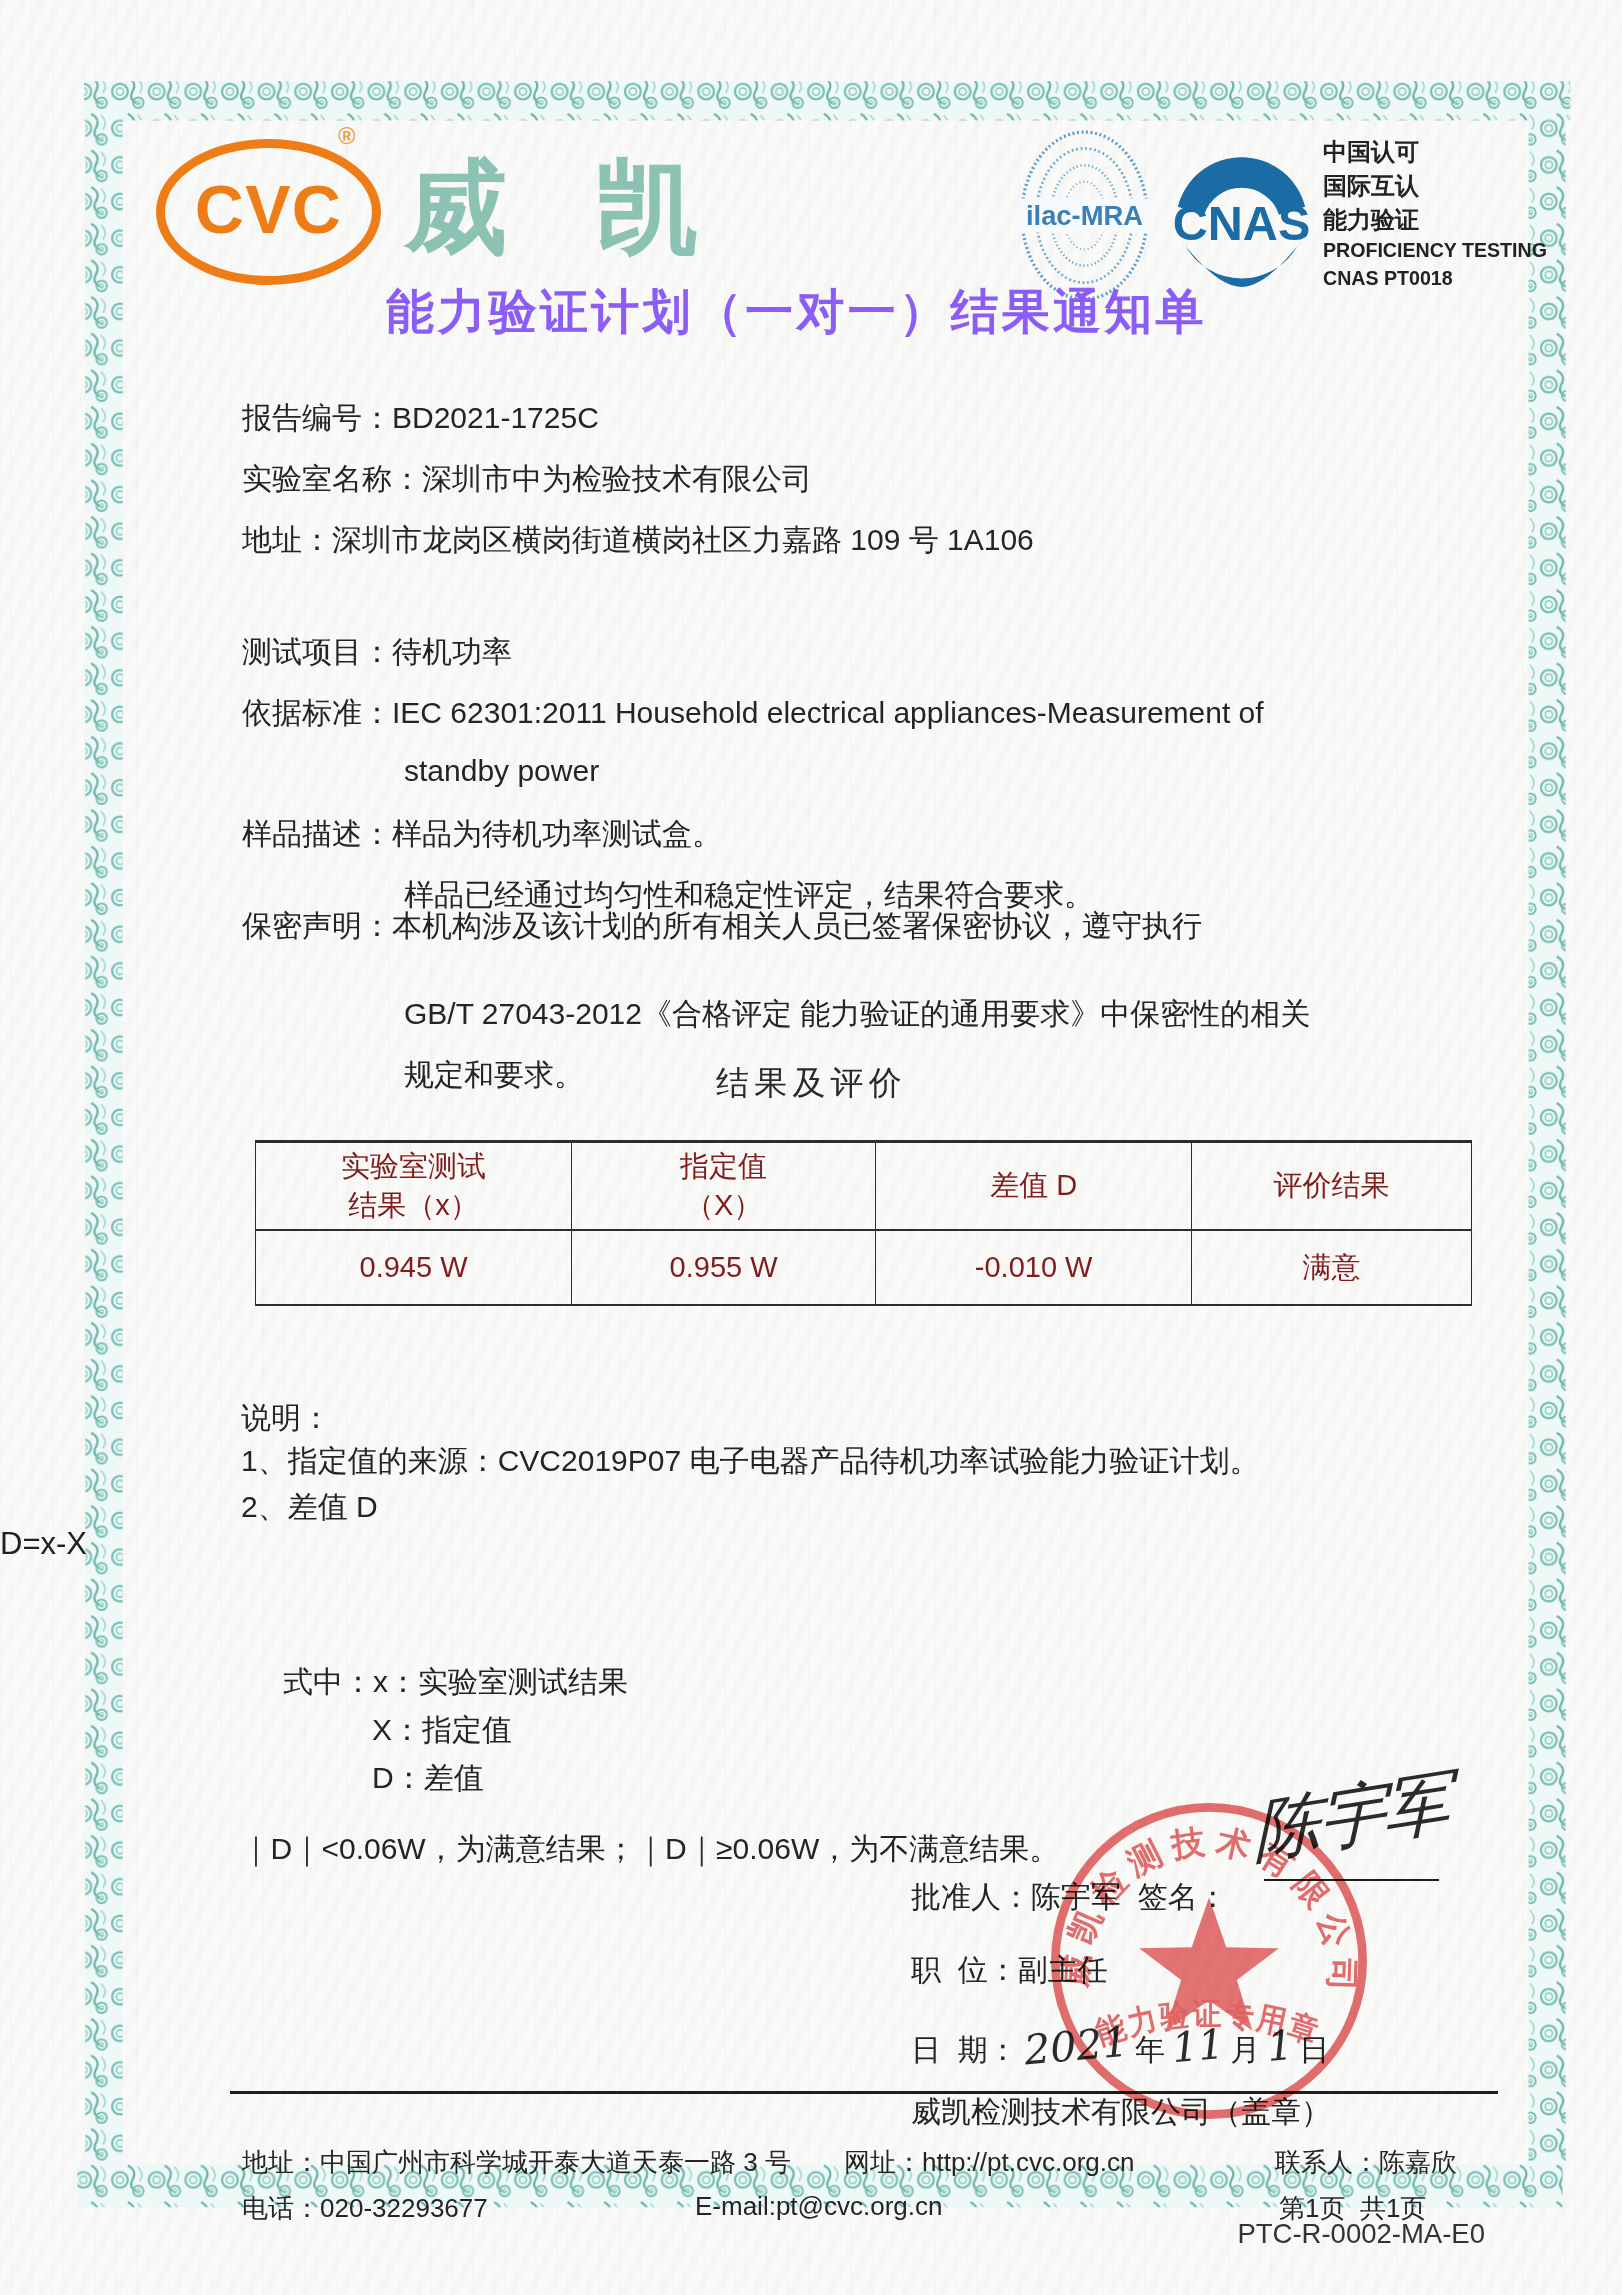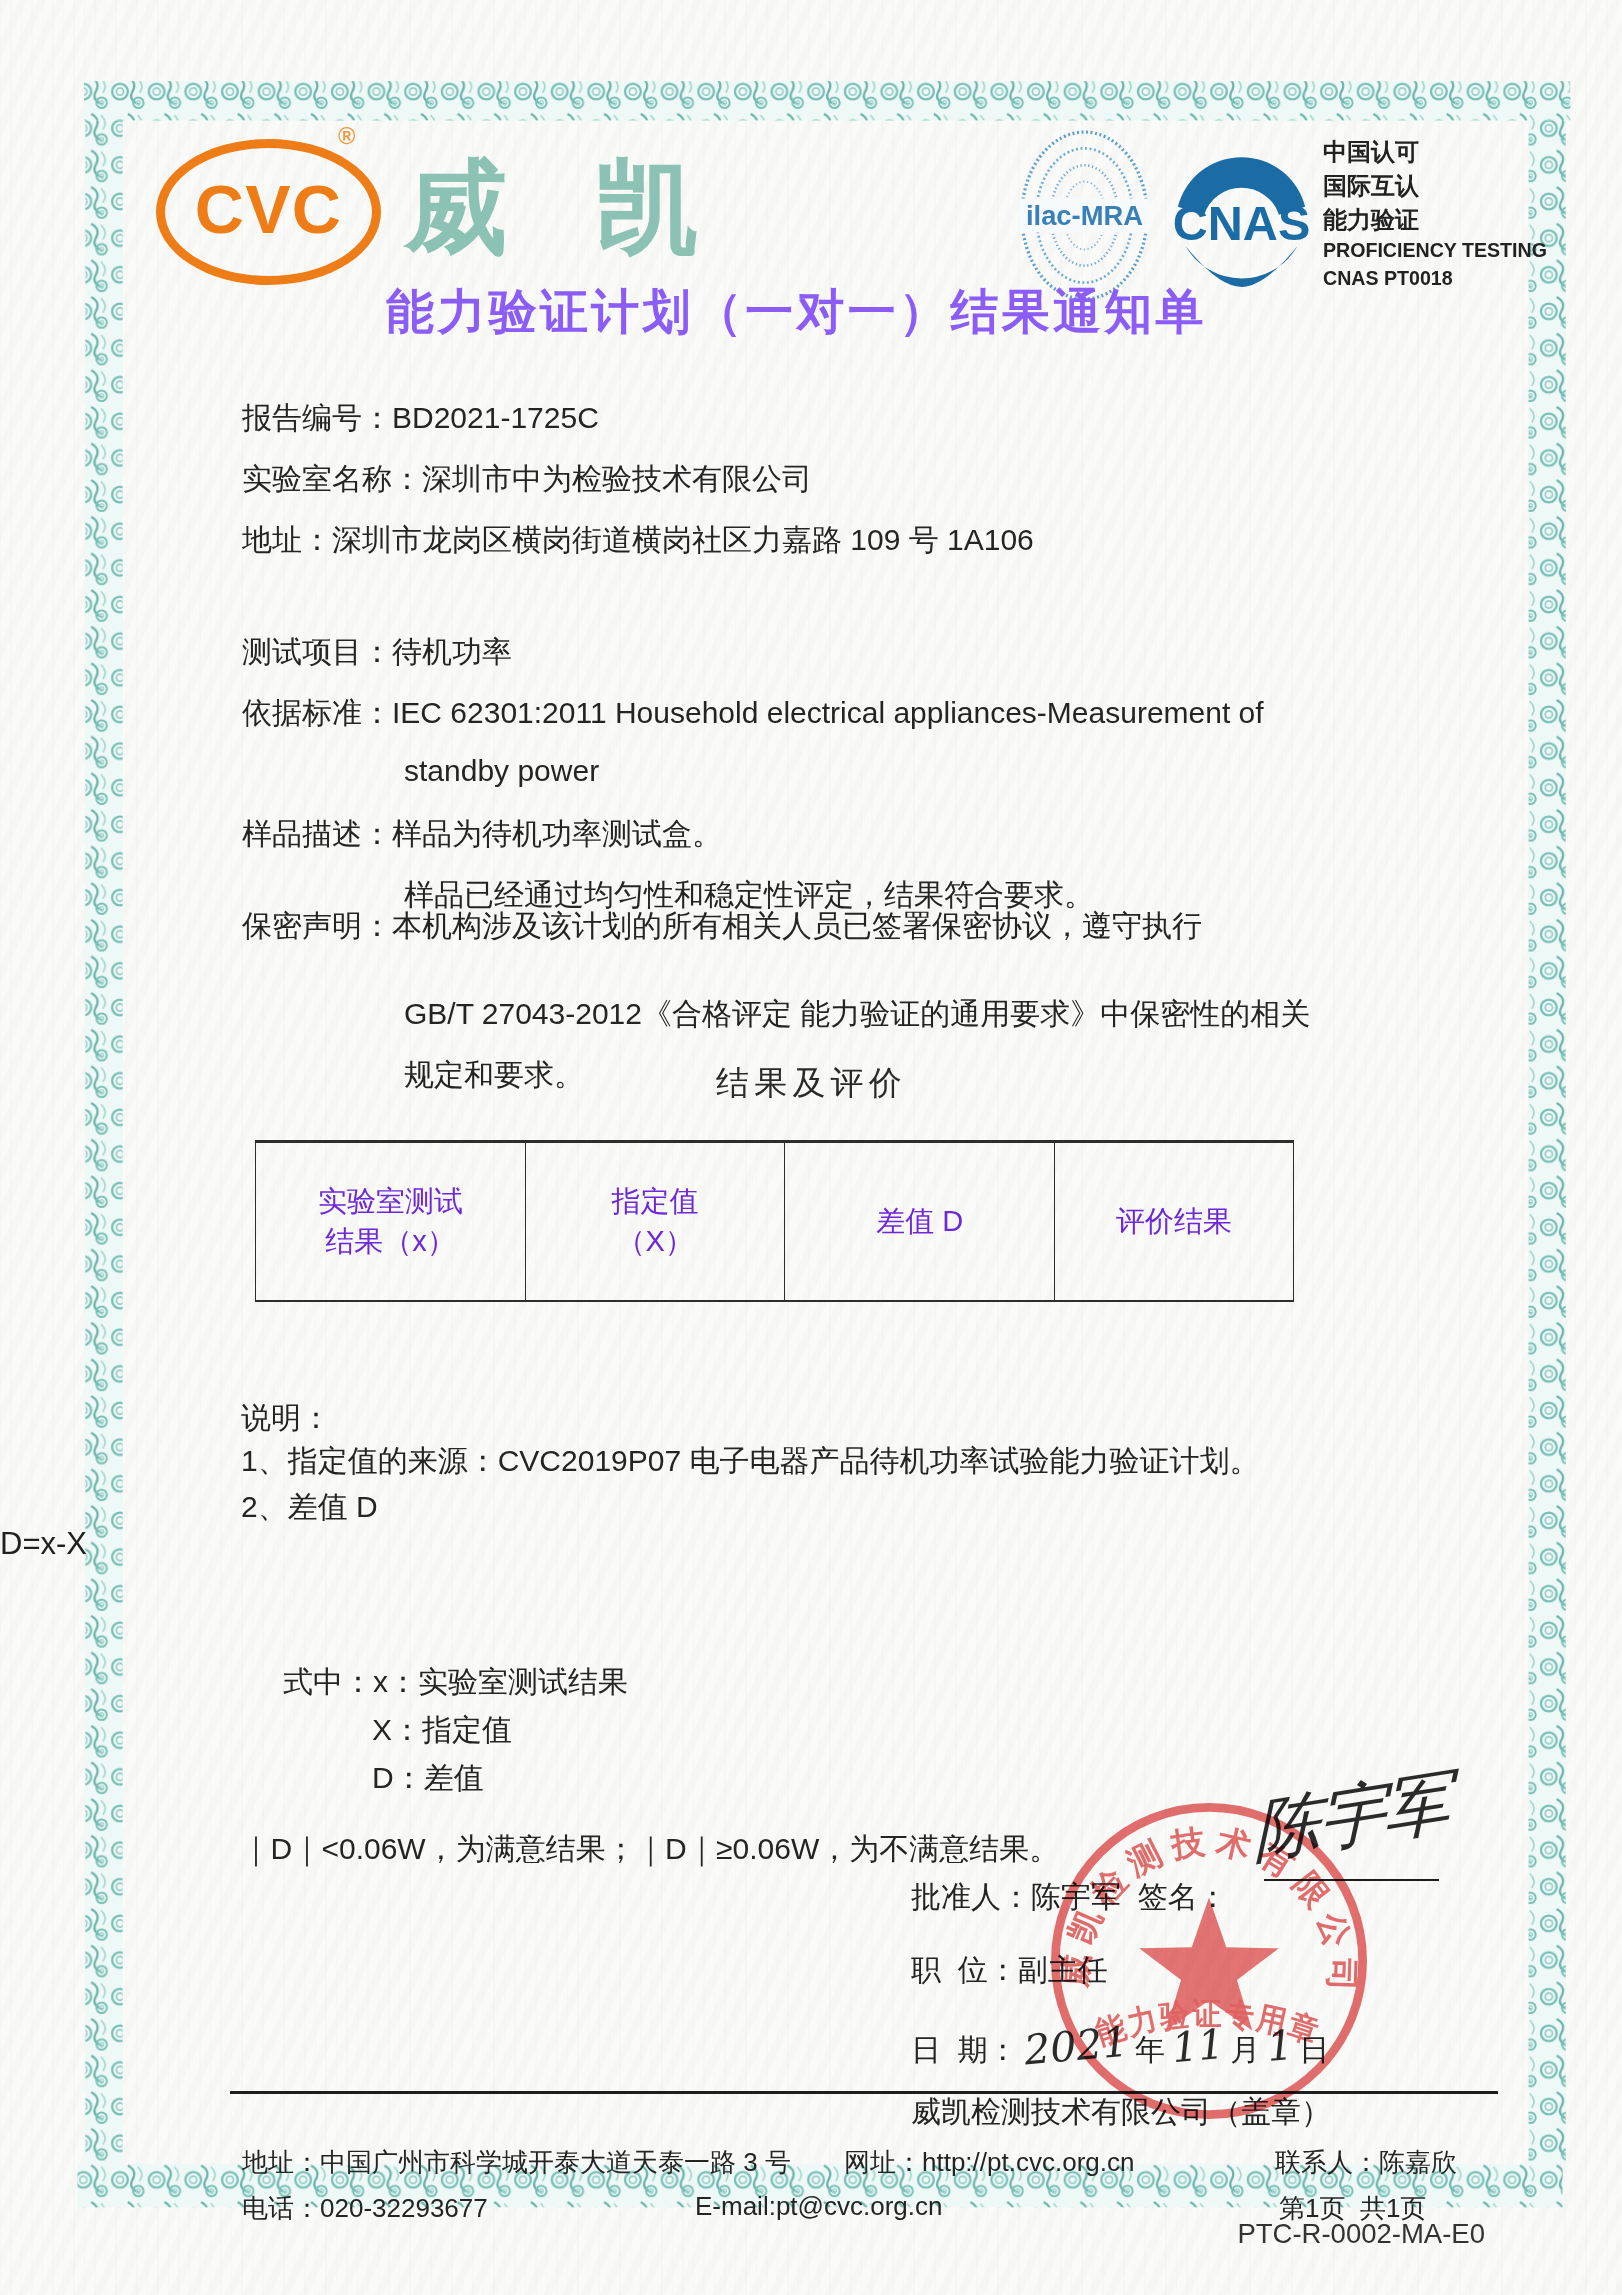"实验室测试" table.results { color: #6d28d9 -> #7f1d1d; width: 1039px -> 1217px }
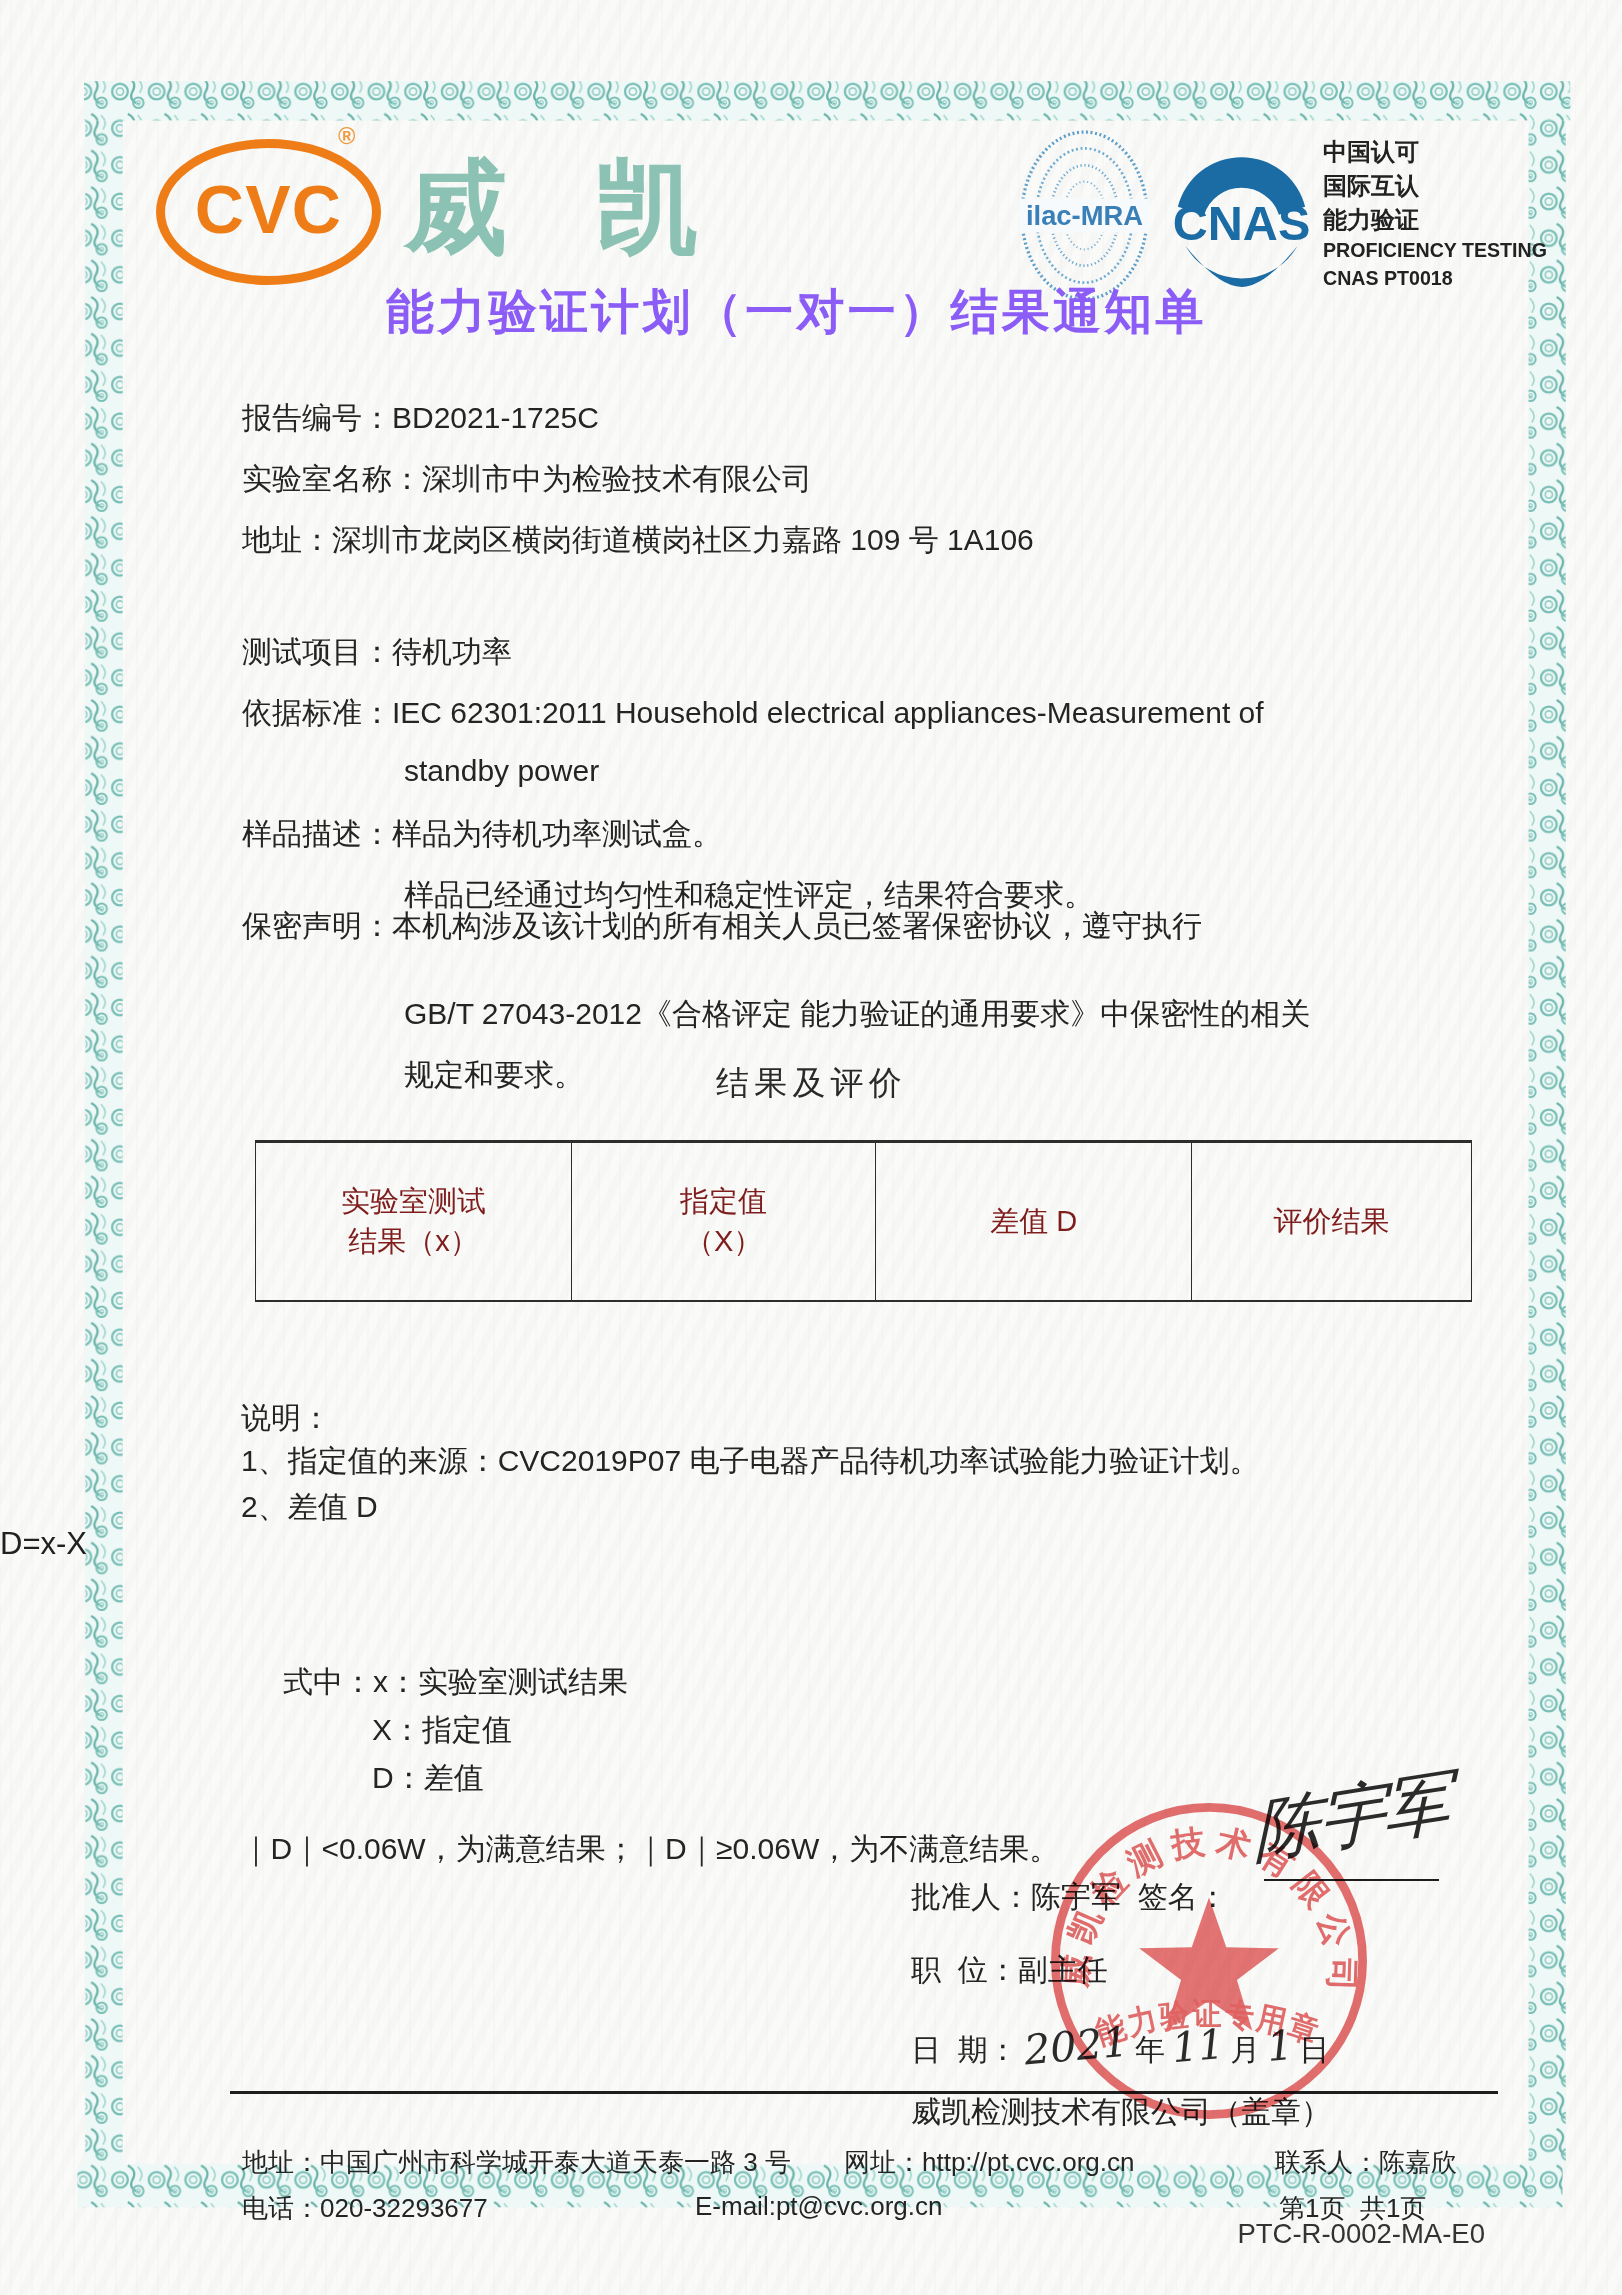"0.945 W" tr.dat { html: none -> <tr> <td>0.945 W</td> <td>0.955 W</td> <td>-0.010 W</td> <td>满意</td> </tr> }
